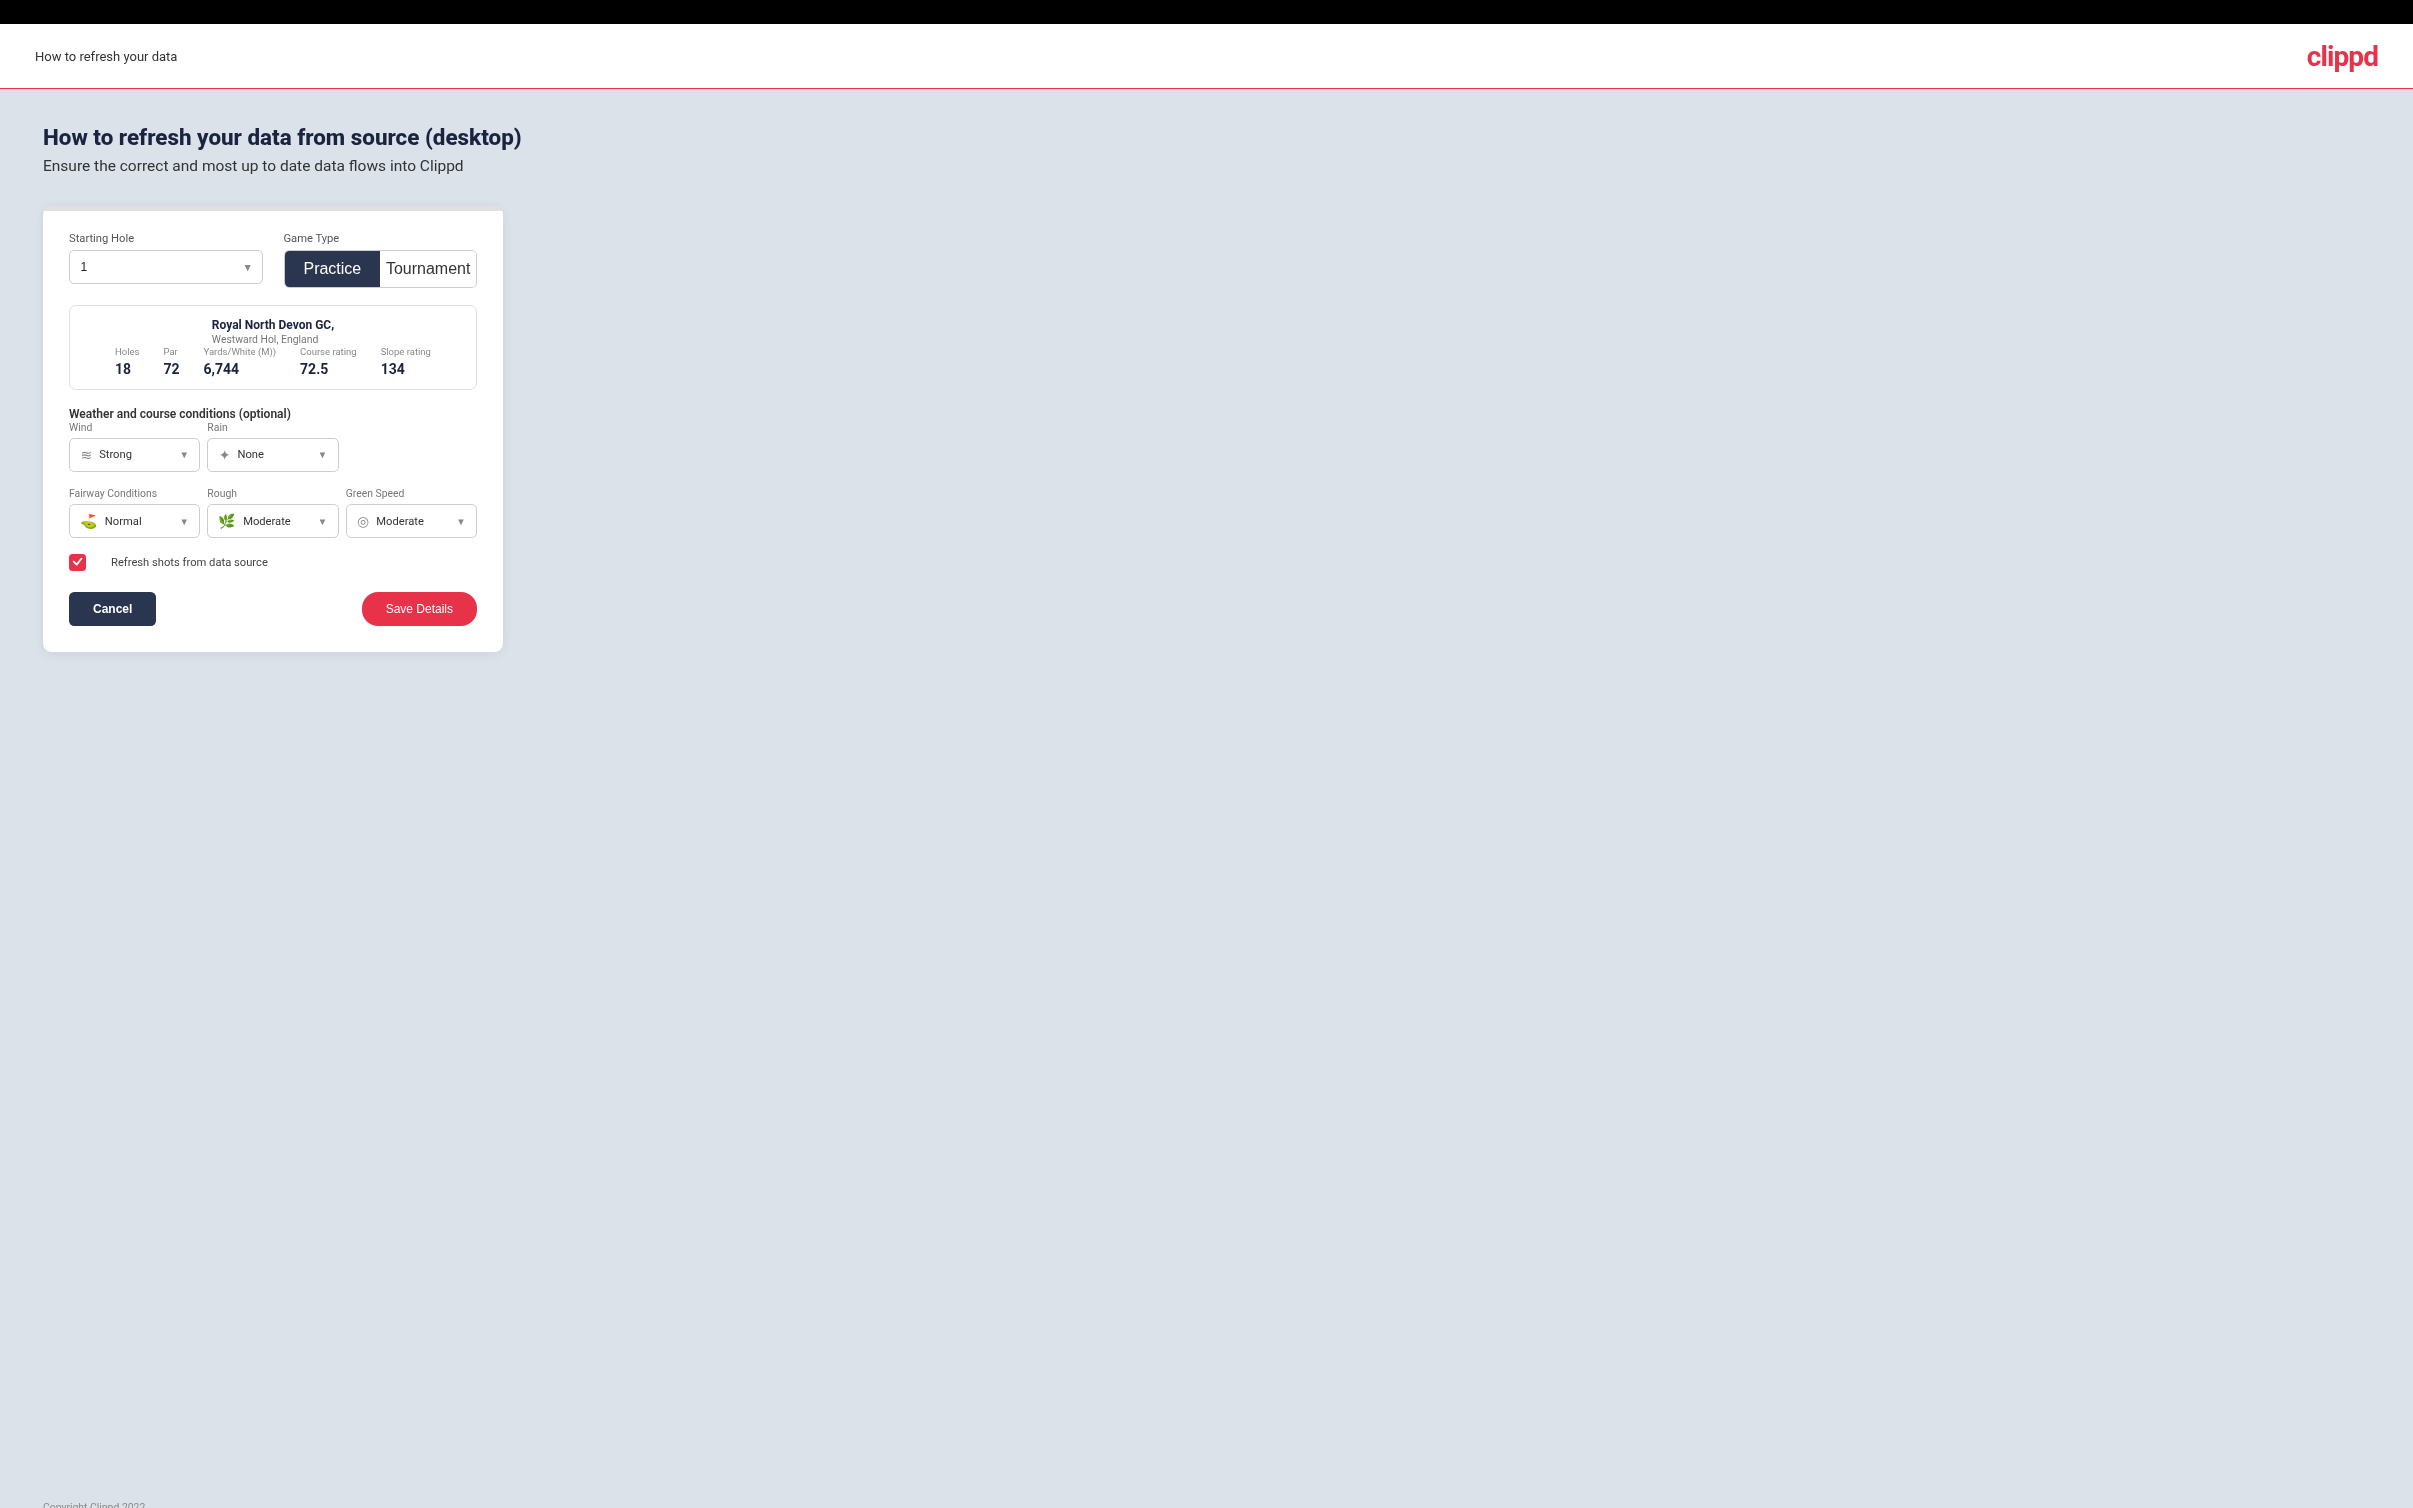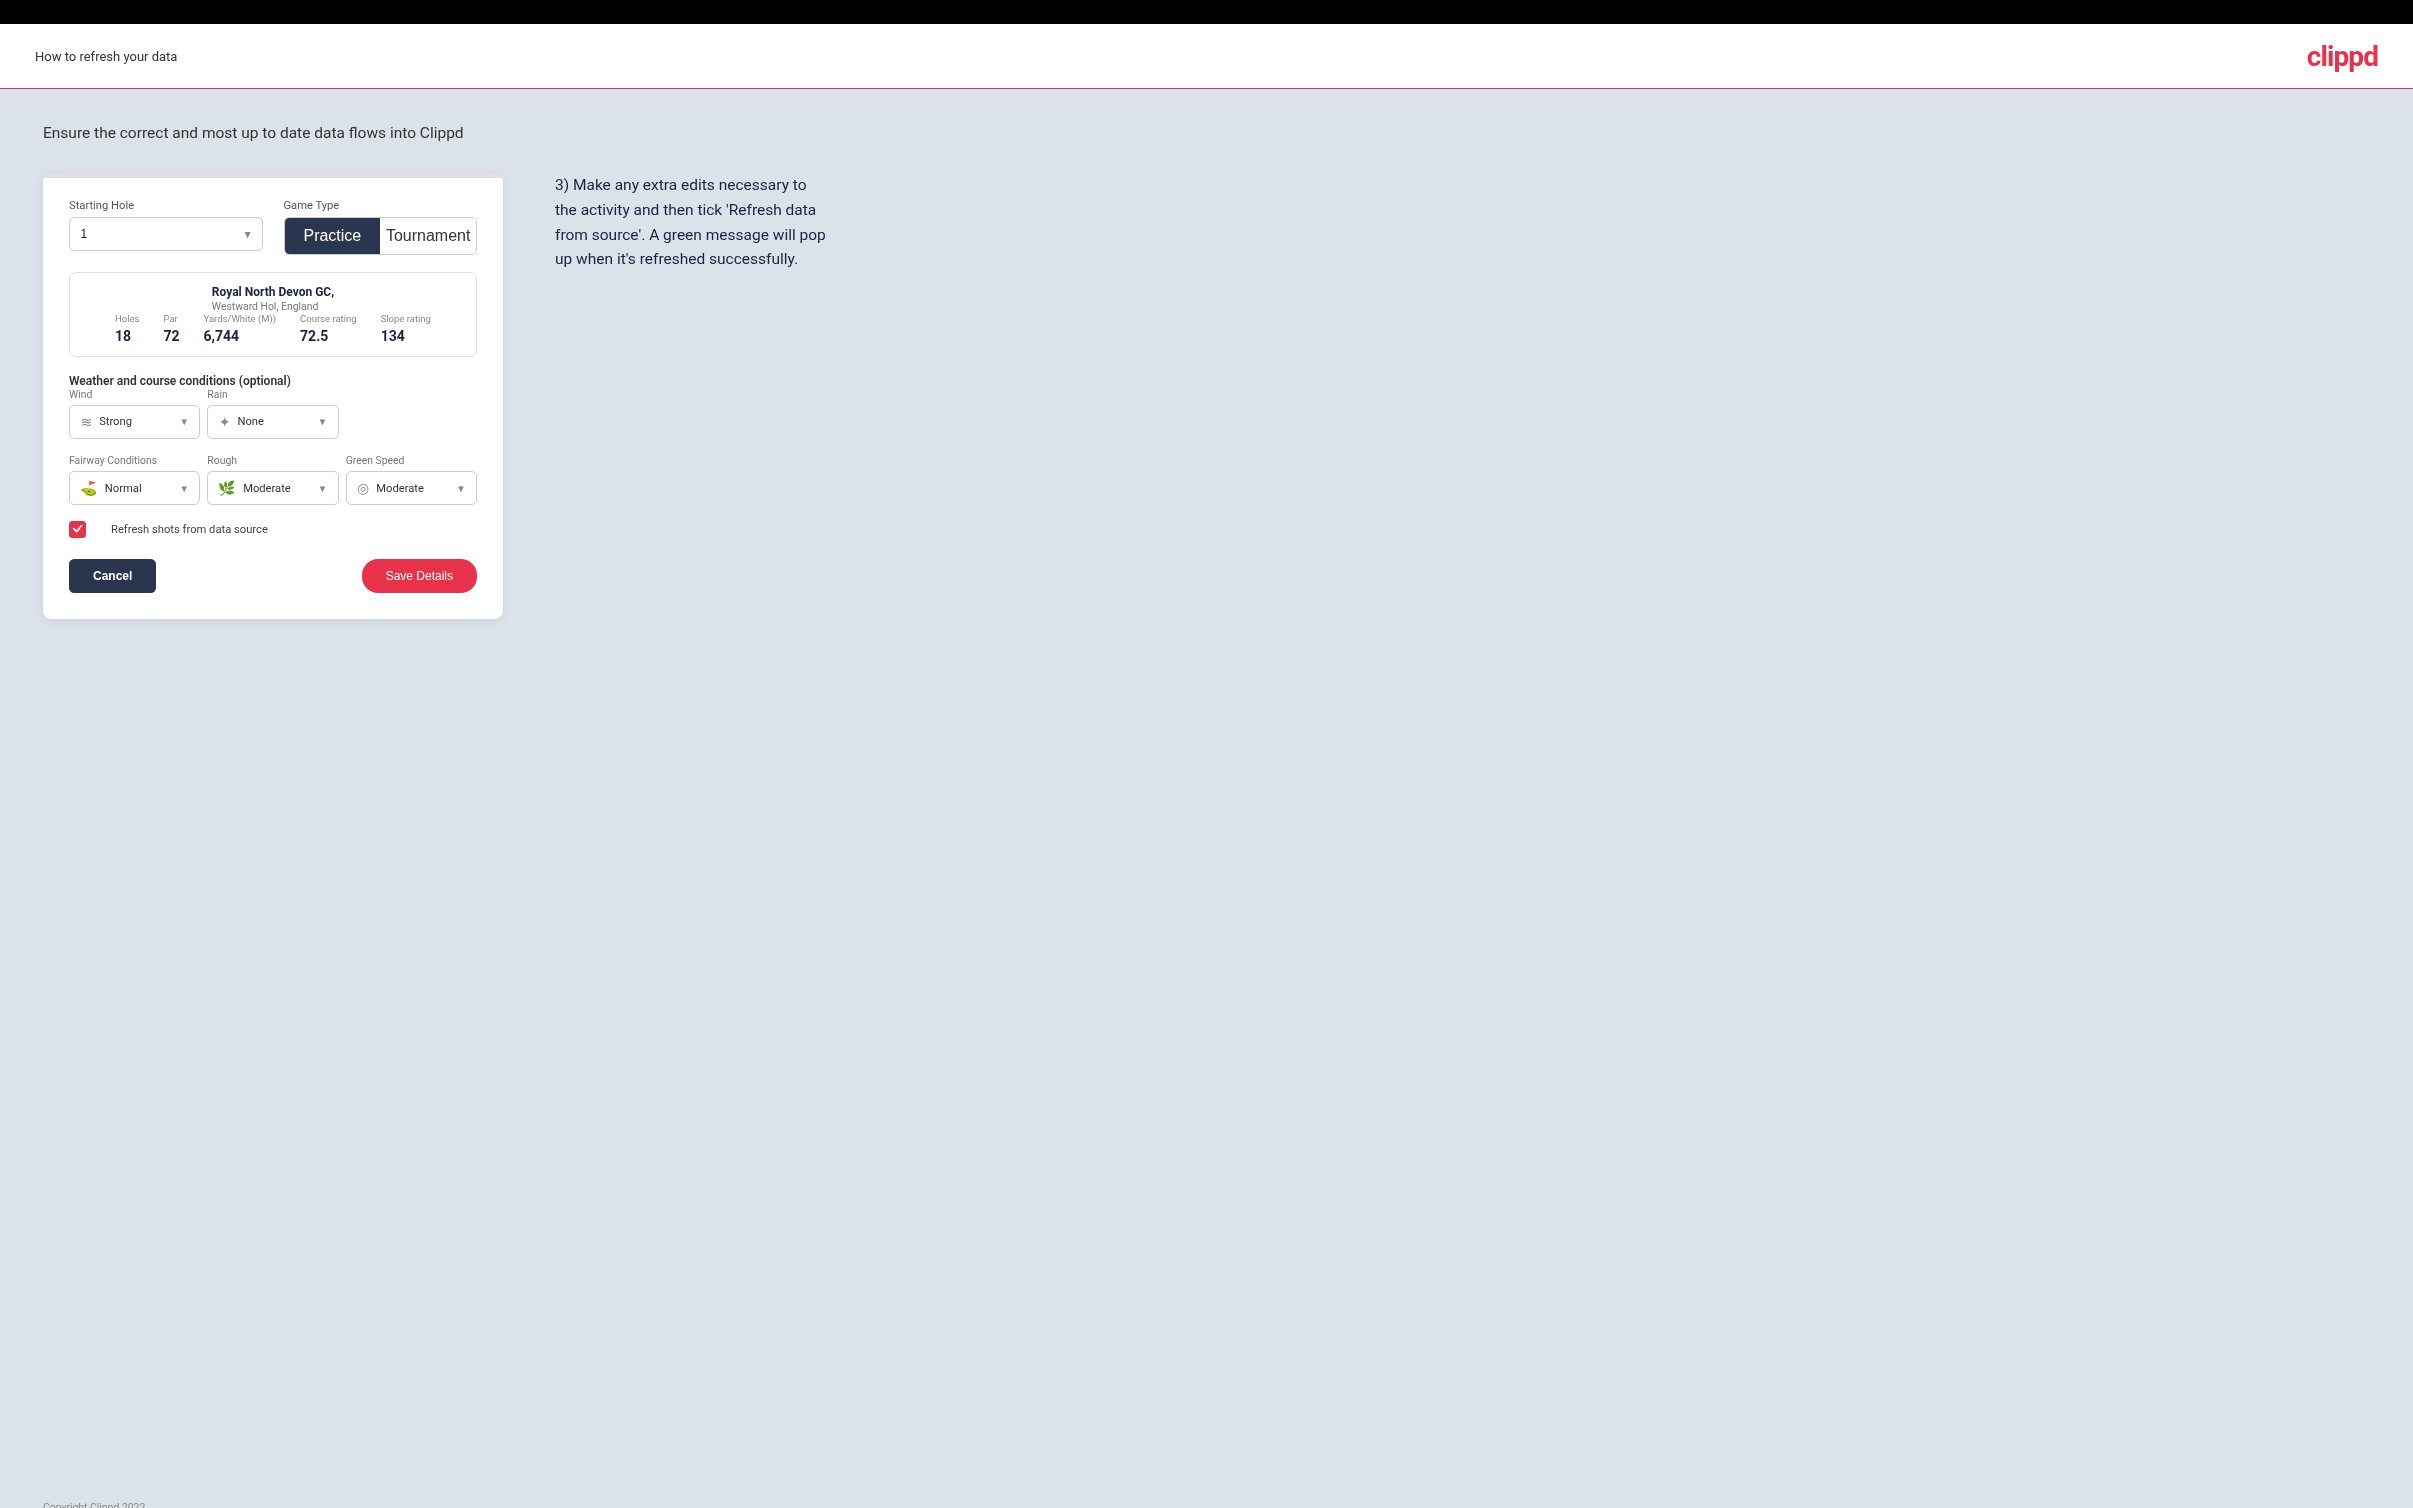"How to refresh your data from" div.page-heading { html: none -> <div>How to refresh your data from source (desktop)</div> }
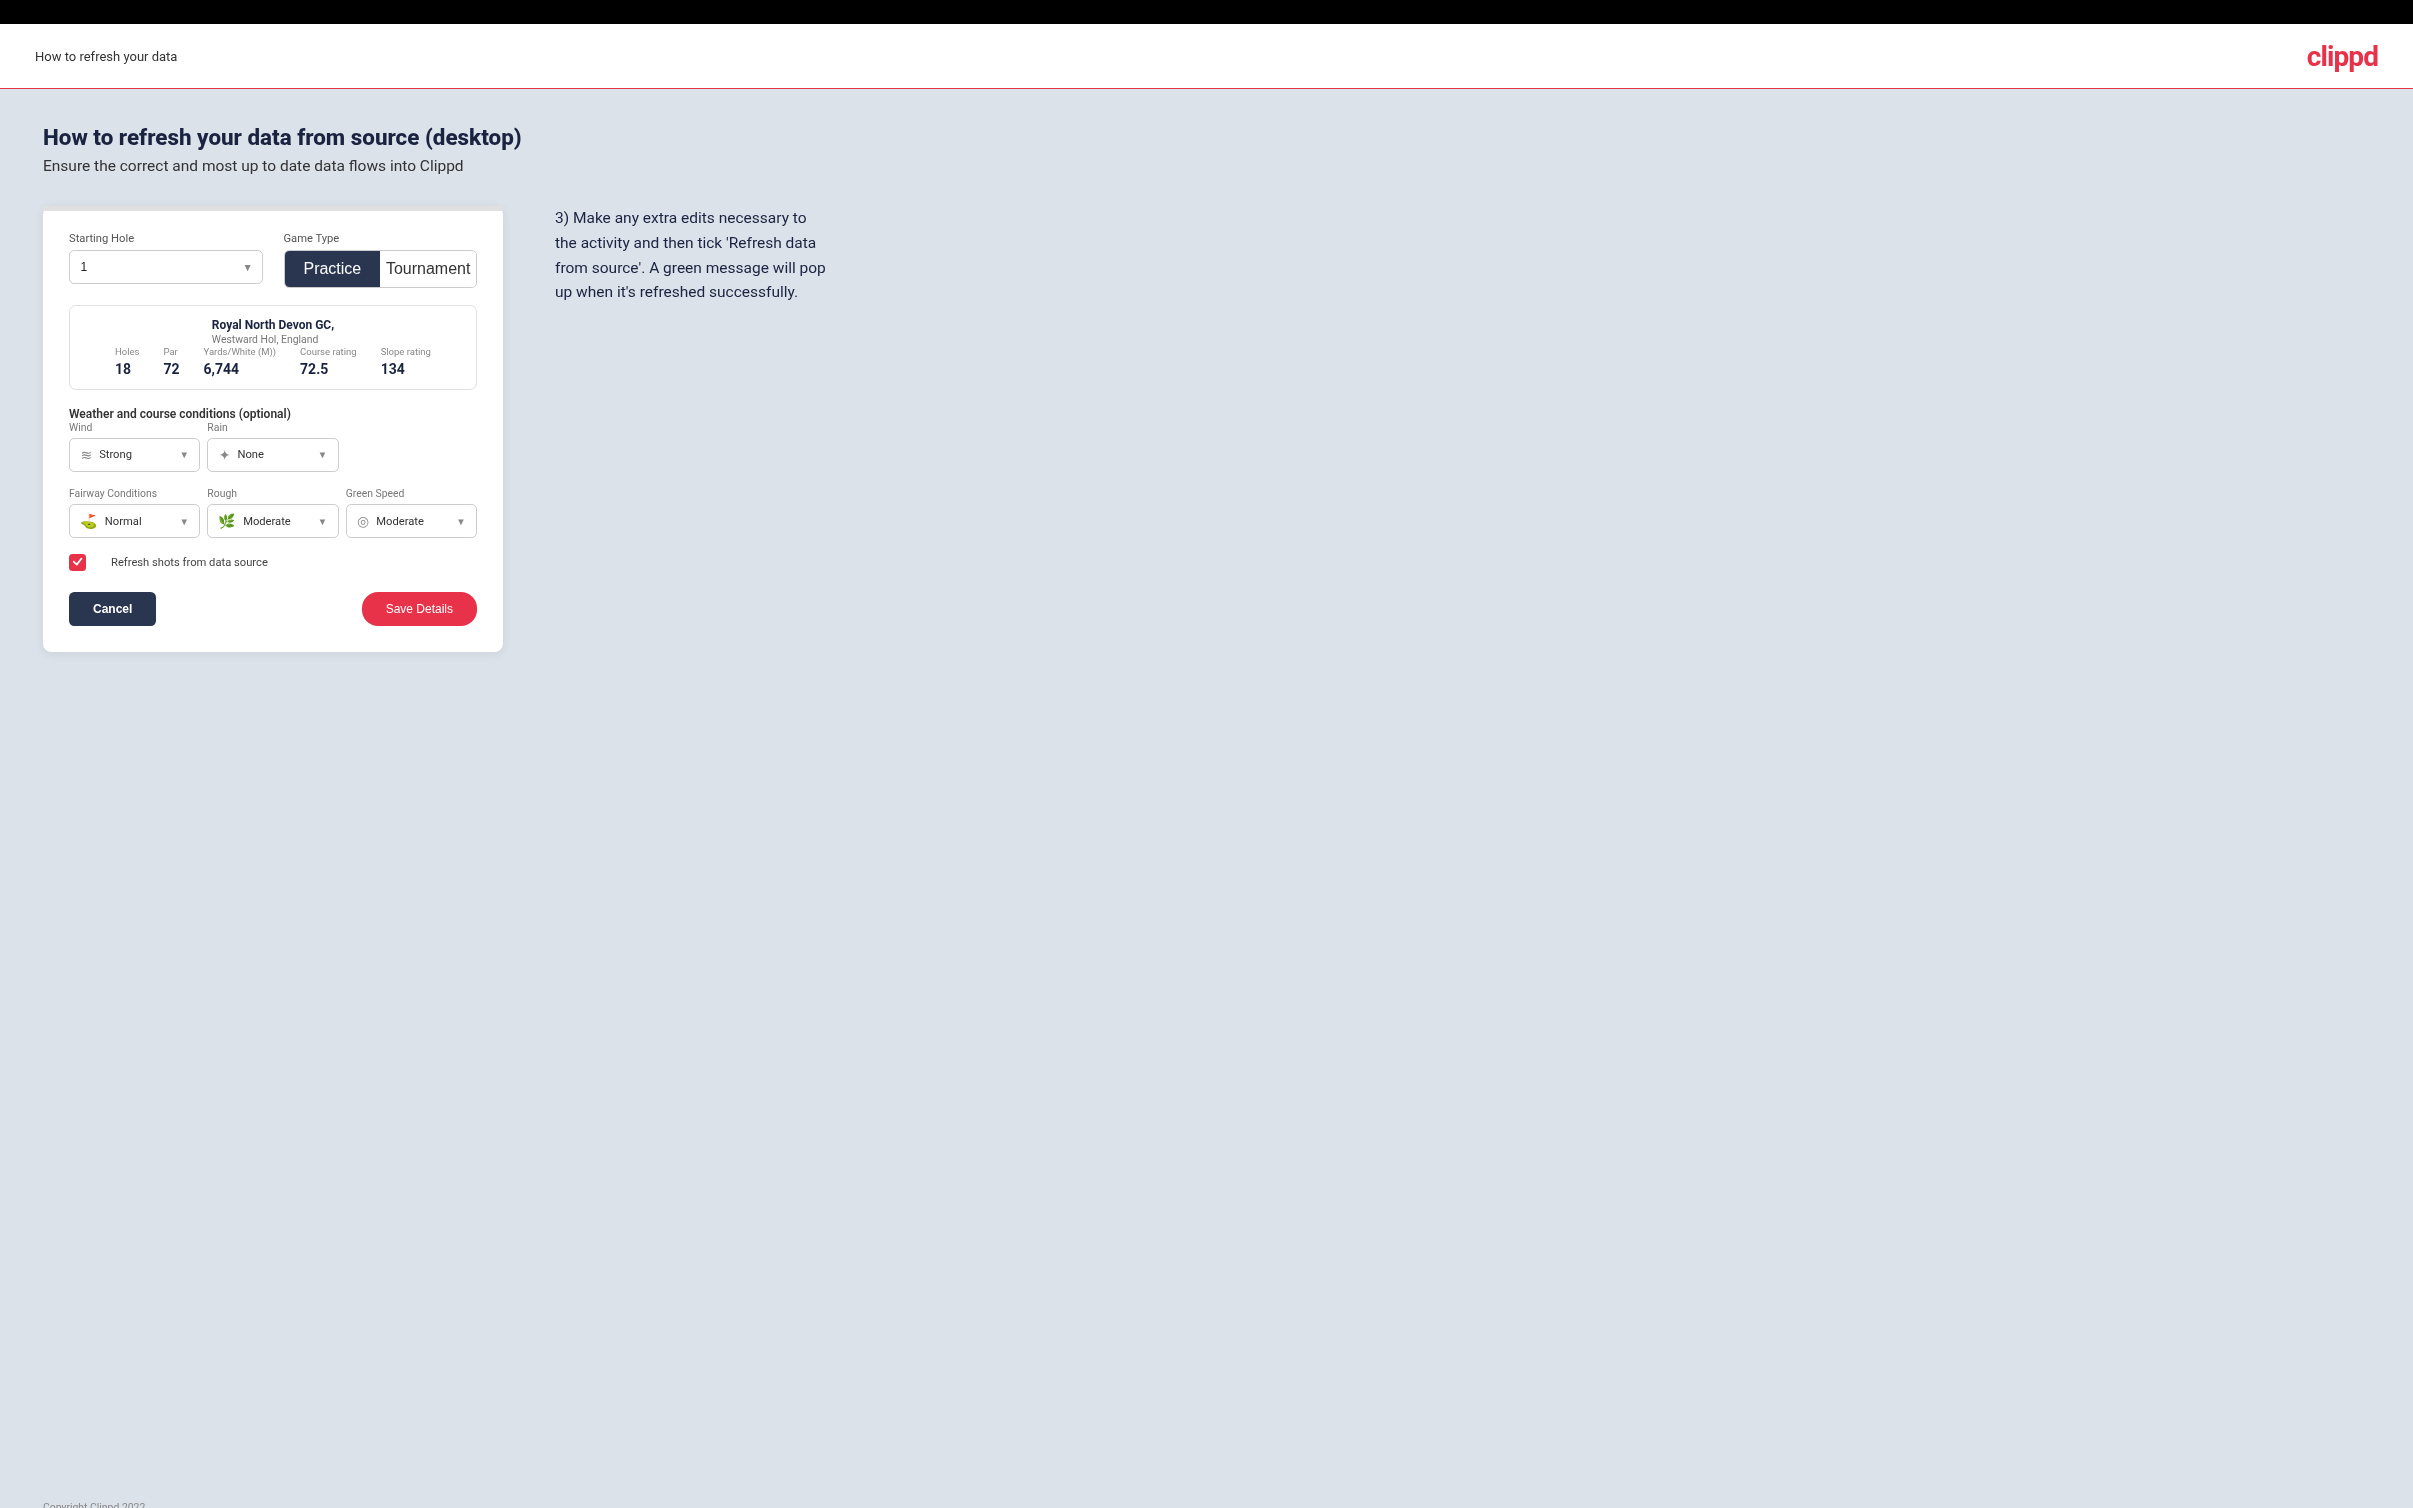"3) Make any extra edits" div.sidebar-text { html: <div>3) Make any extra edits necessary to the activity and then tick 'Refresh data from source'. A green message will pop up when it's refreshed successfully.</div> -> none }
